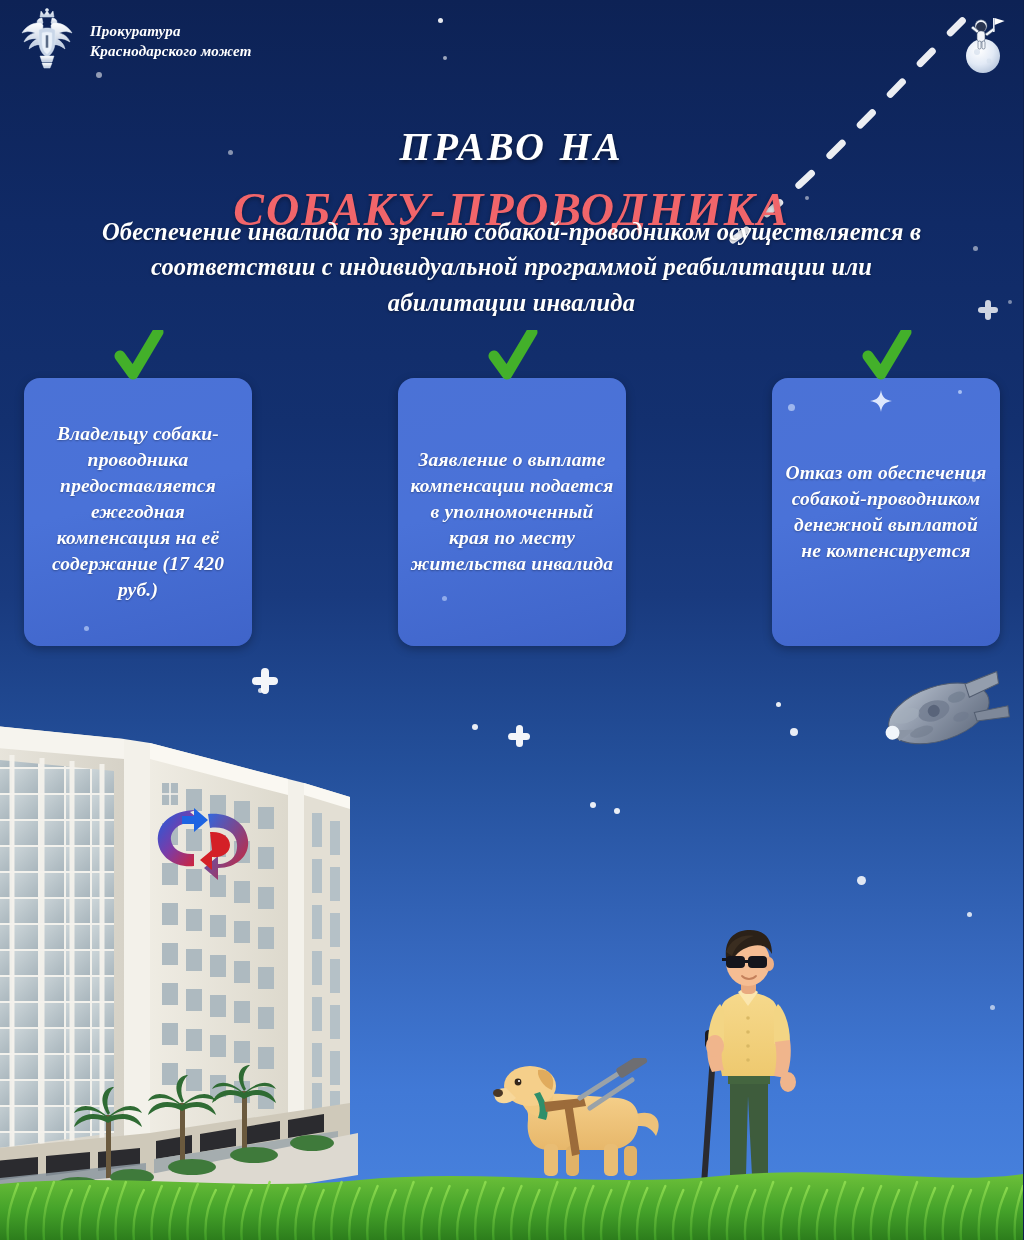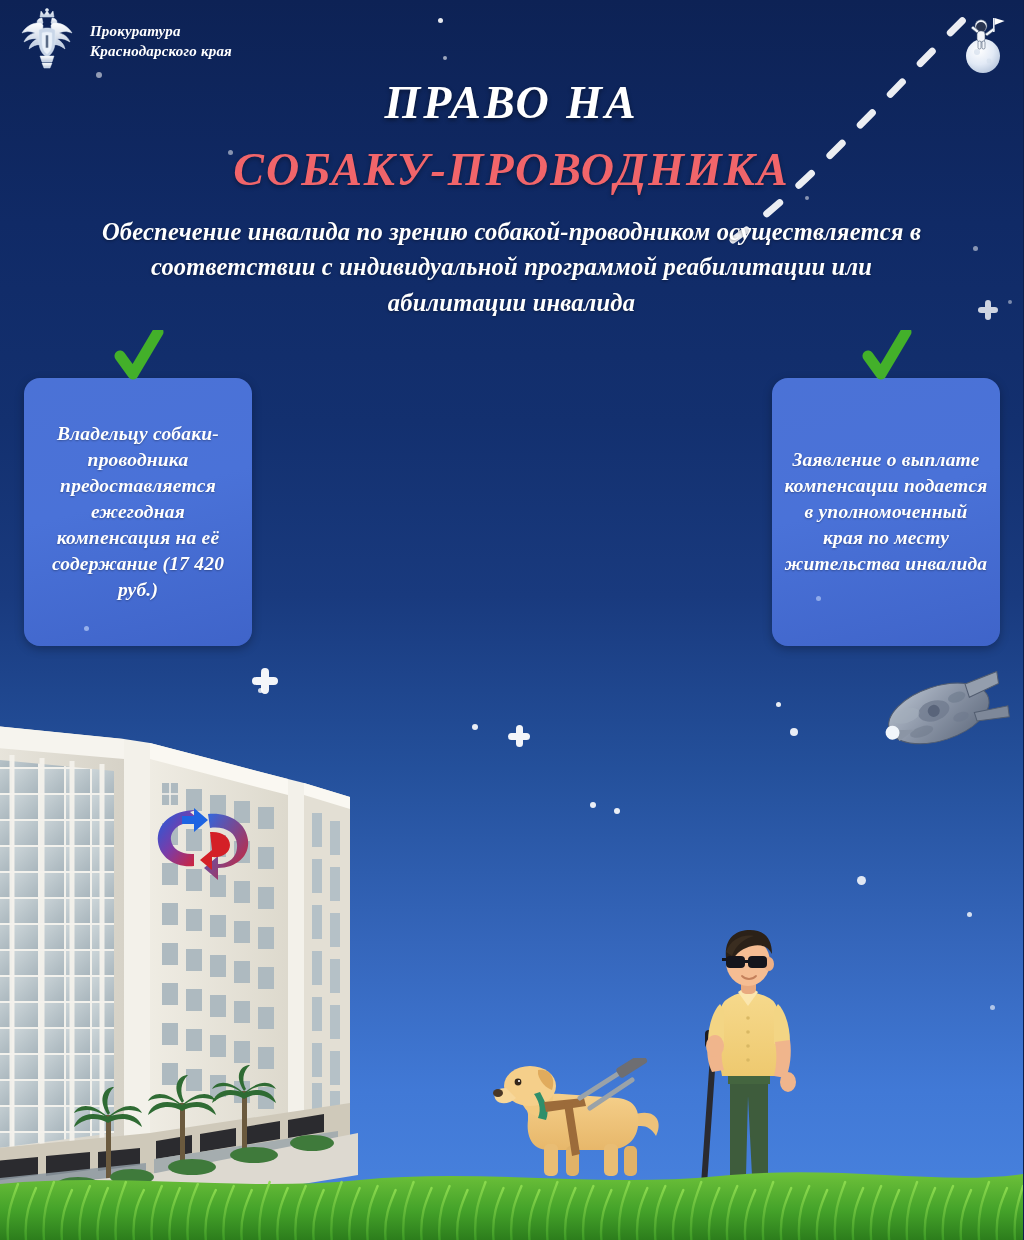"Краснодарского края" div { text: края -> может }
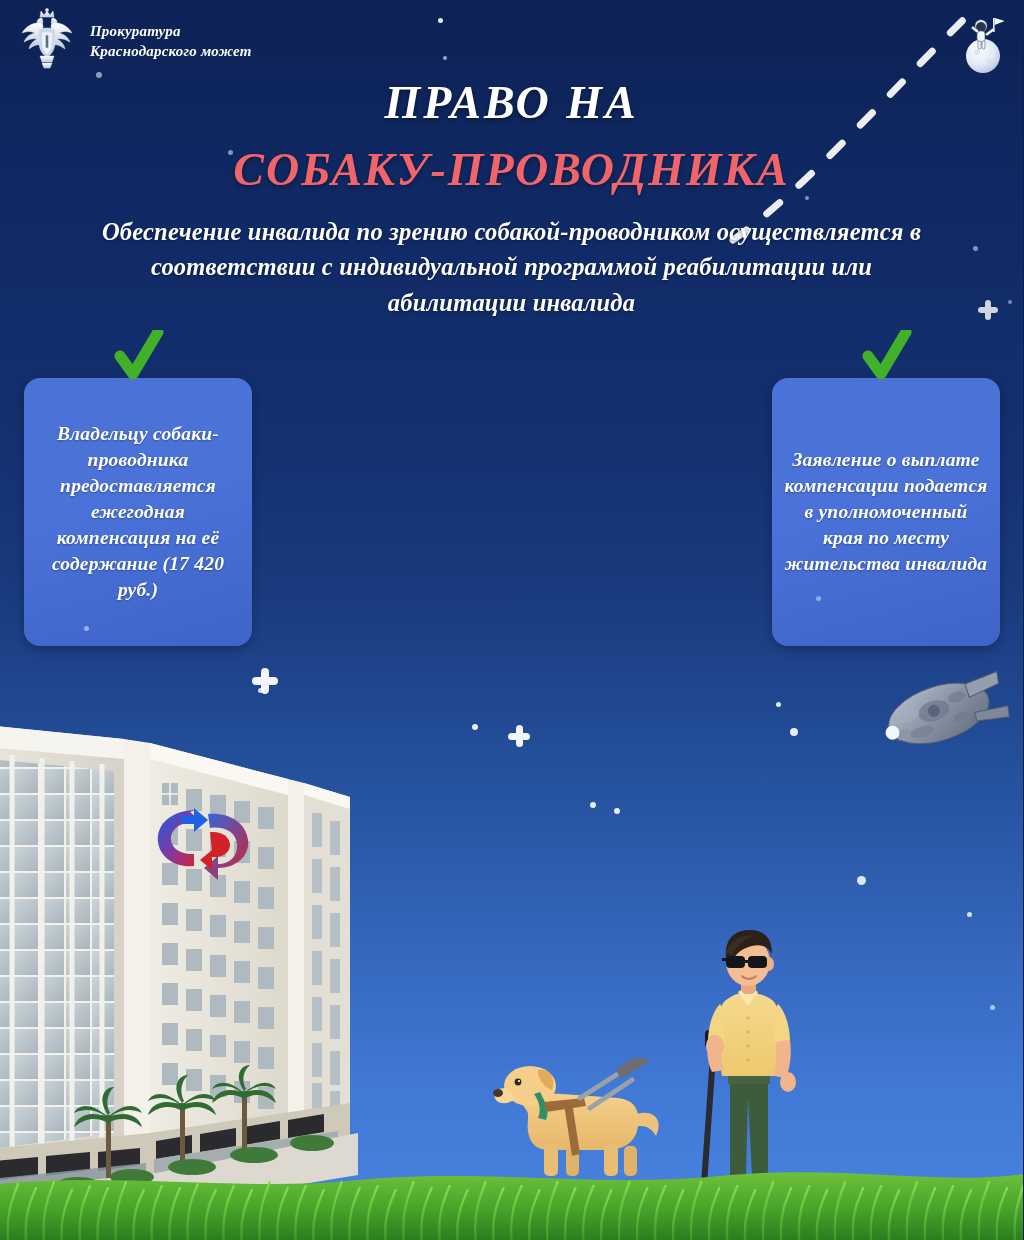"ПРАВО НА" .title-line1 { font-size: 46px -> 40px; margin-top: none -> 47px }
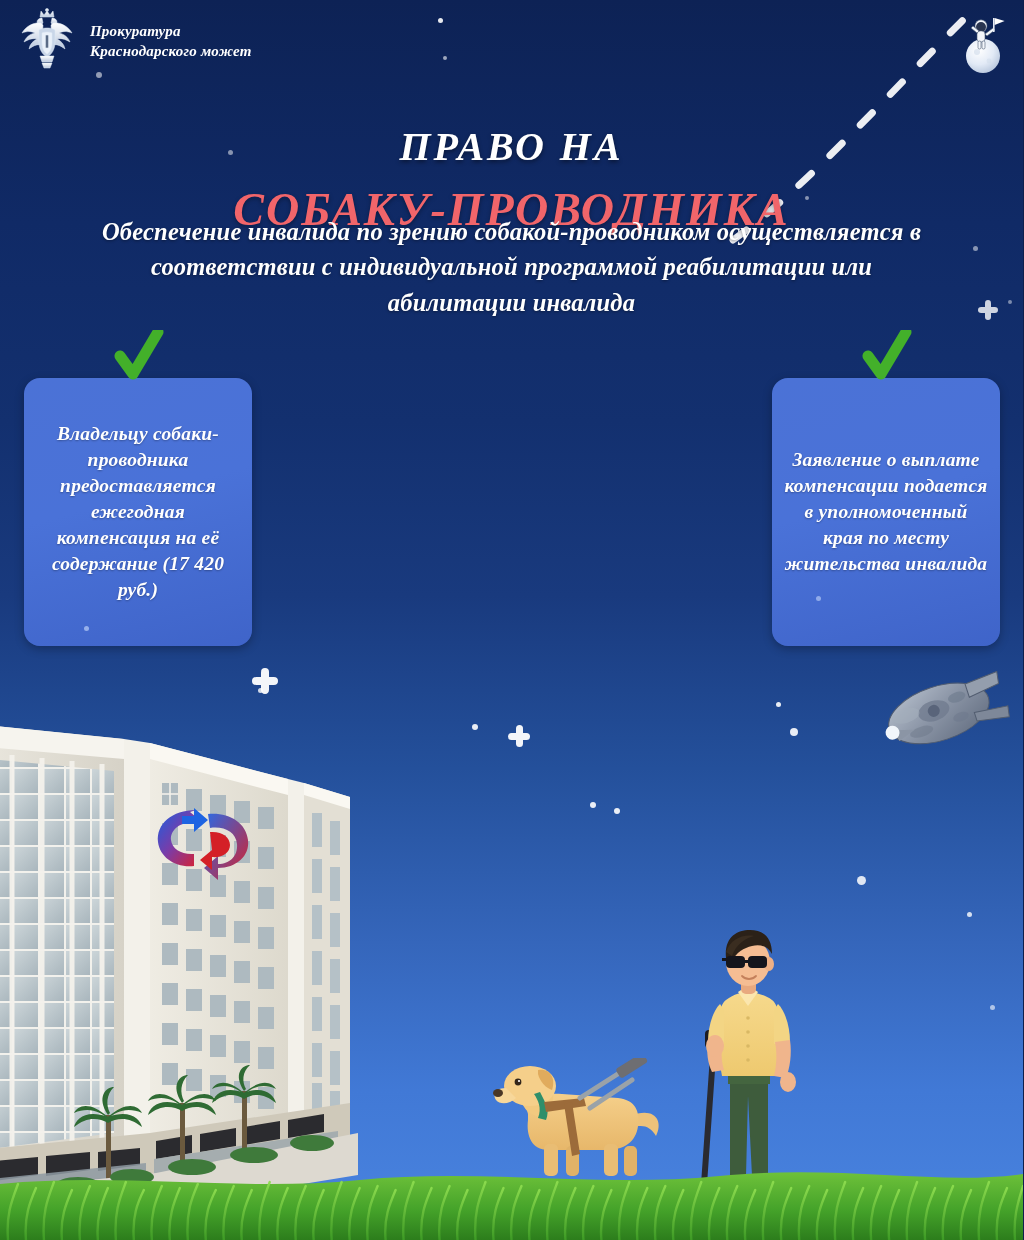"Отказ от обеспечения собакой-проводником" div.card-wrap { html: none -> <div> <svg> <path></path> </svg> <div> <span></span> <span></span> <span> <svg> <path></path> </svg> </span> <span></span> <div>Отказ от обеспечения собакой-проводником денежной выплатой не компенсируется</div> </div> </div> }
